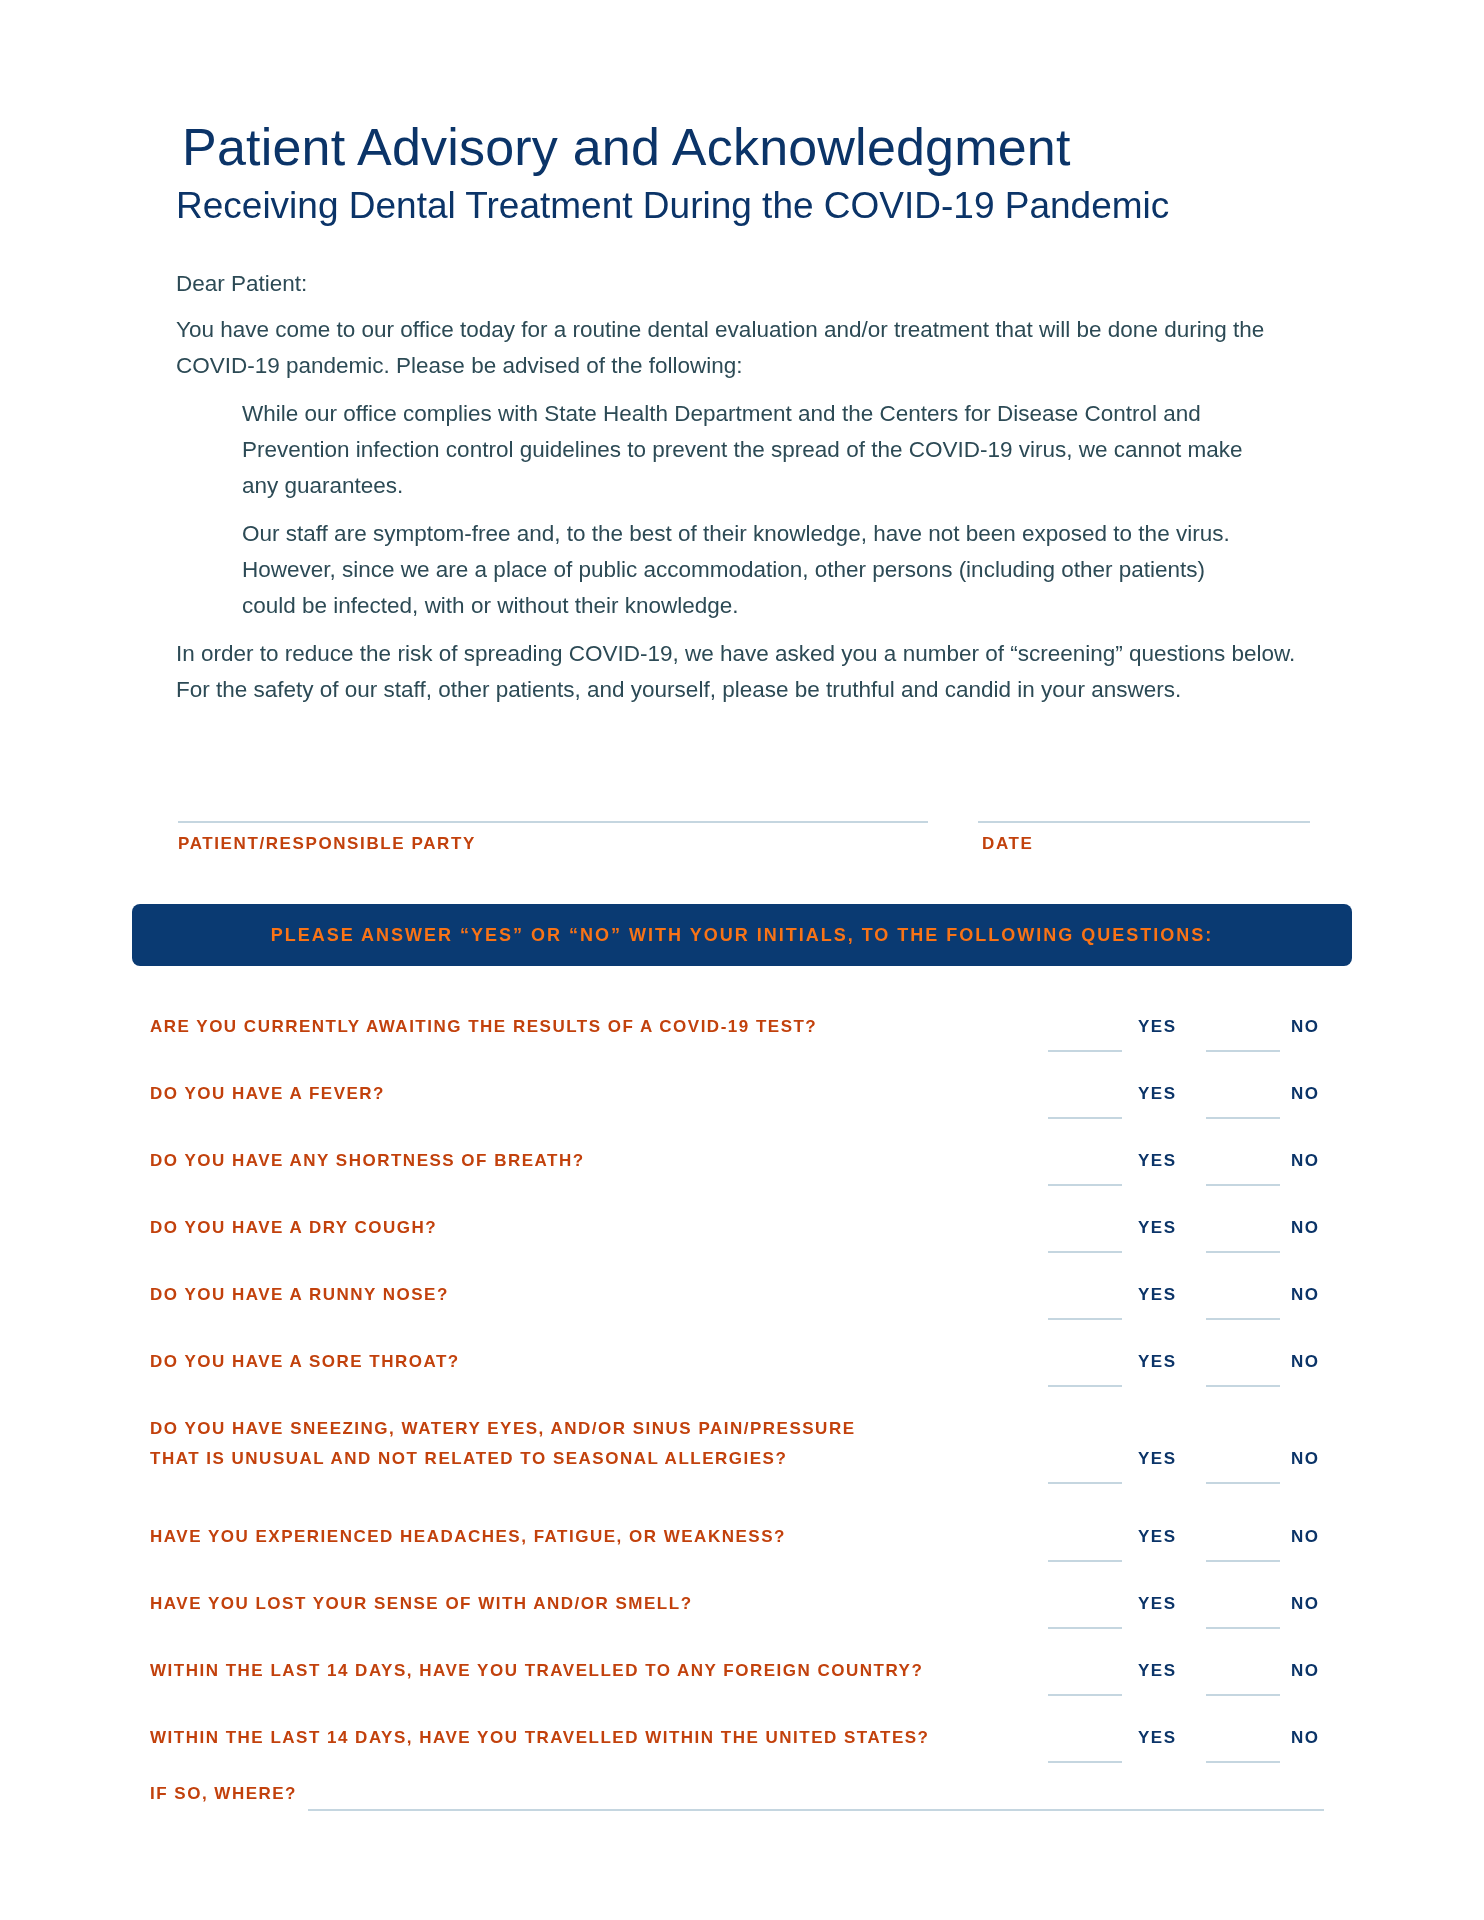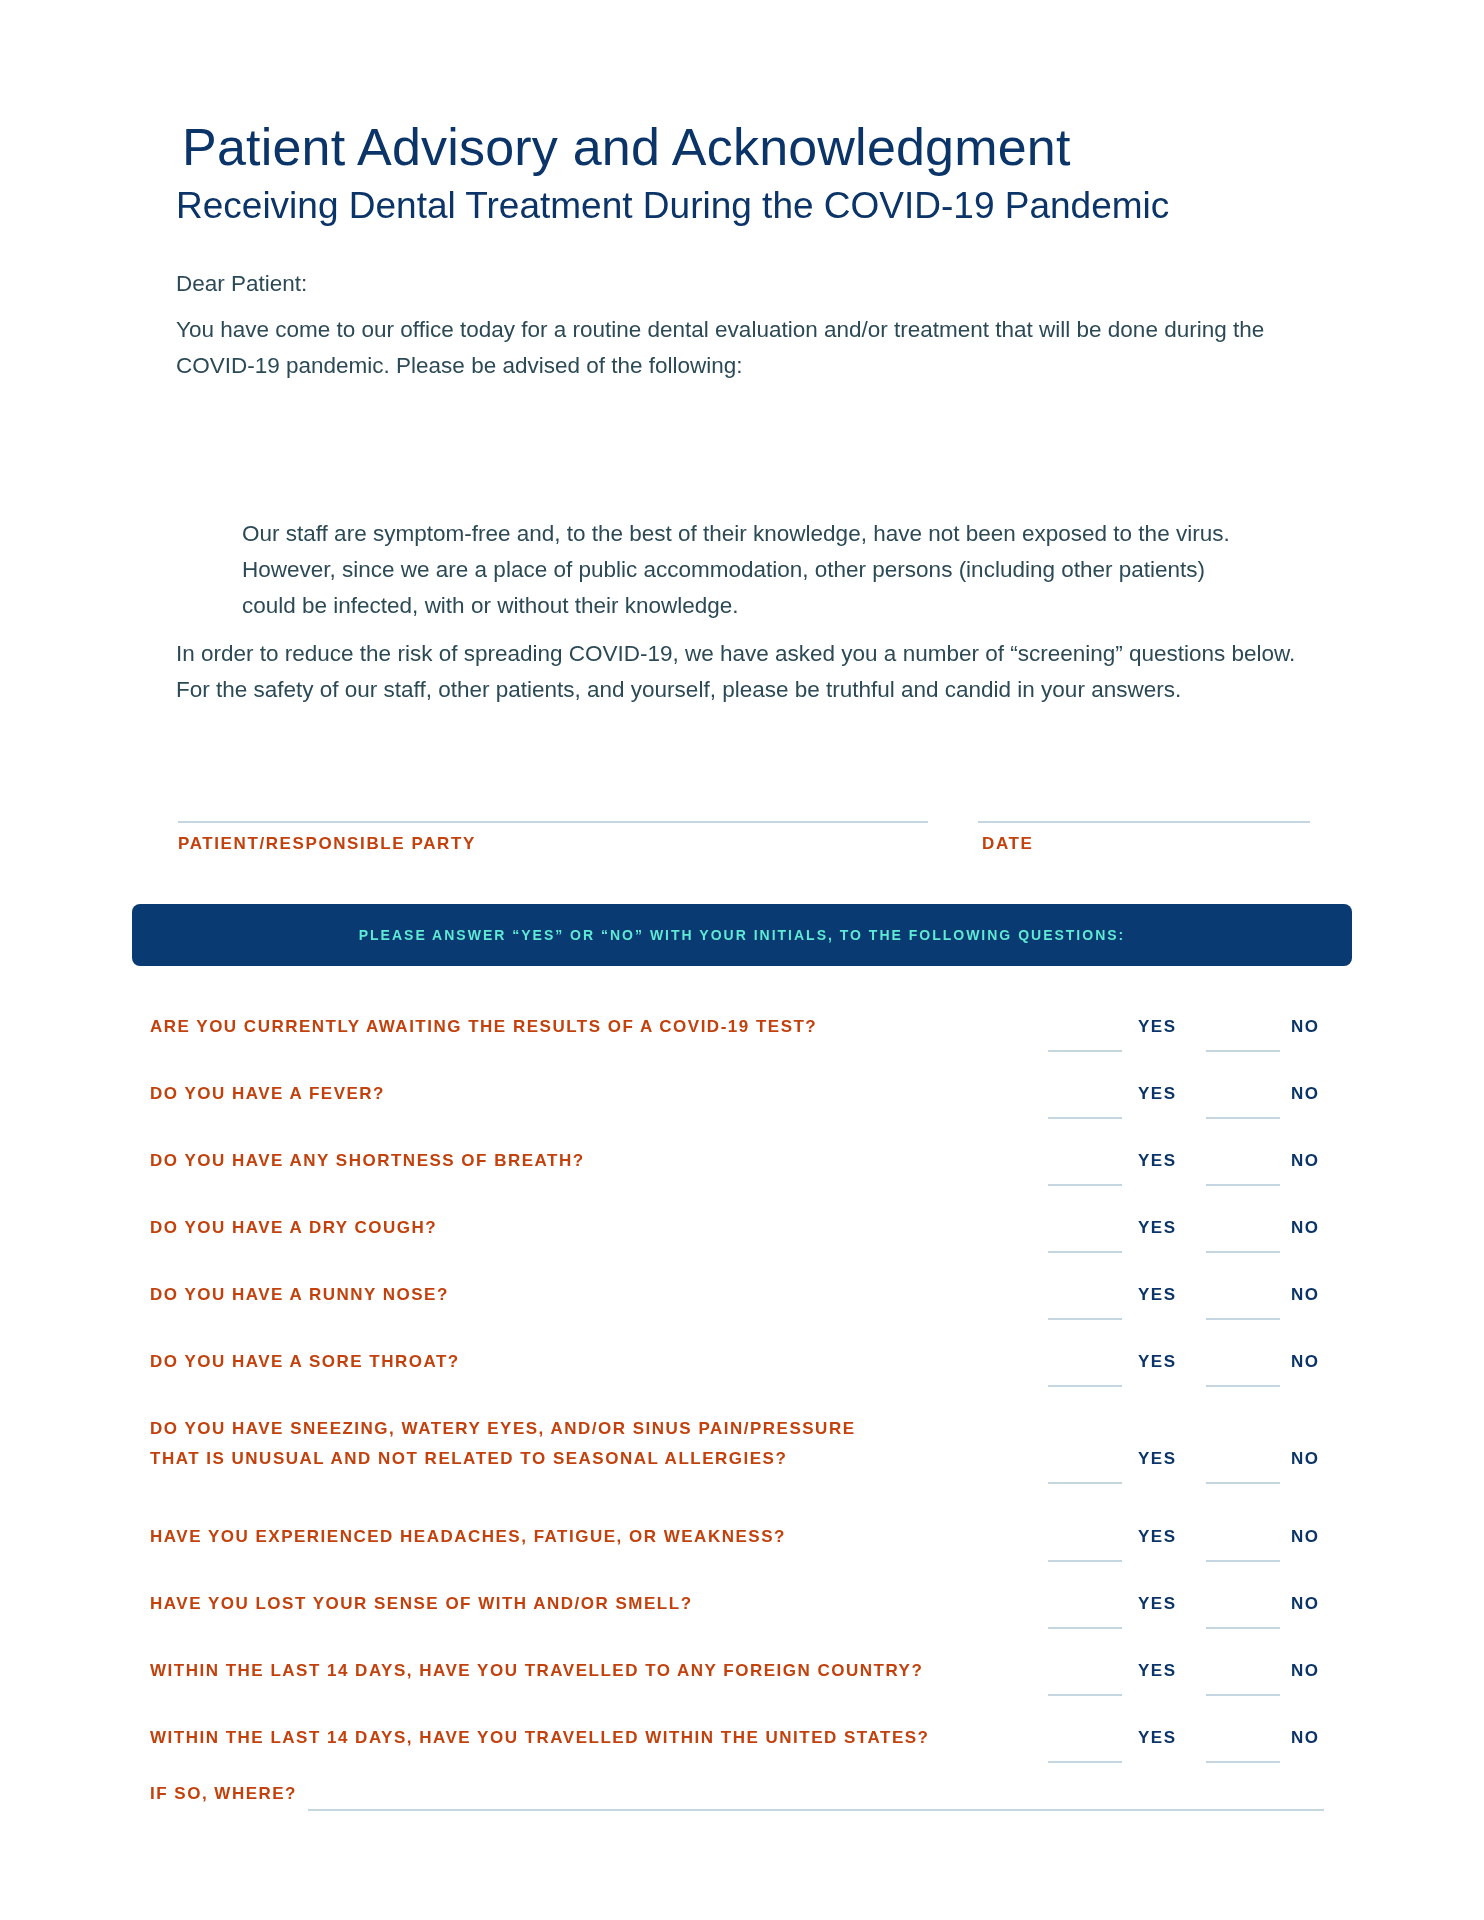"While our office complies with" p.body-text { html: none -> <p>While our office complies with State Health Department and the Centers for Disease Control and Prevention infection control guidelines to prevent the spread of the COVID-19 virus, we cannot make any guarantees.</p> }
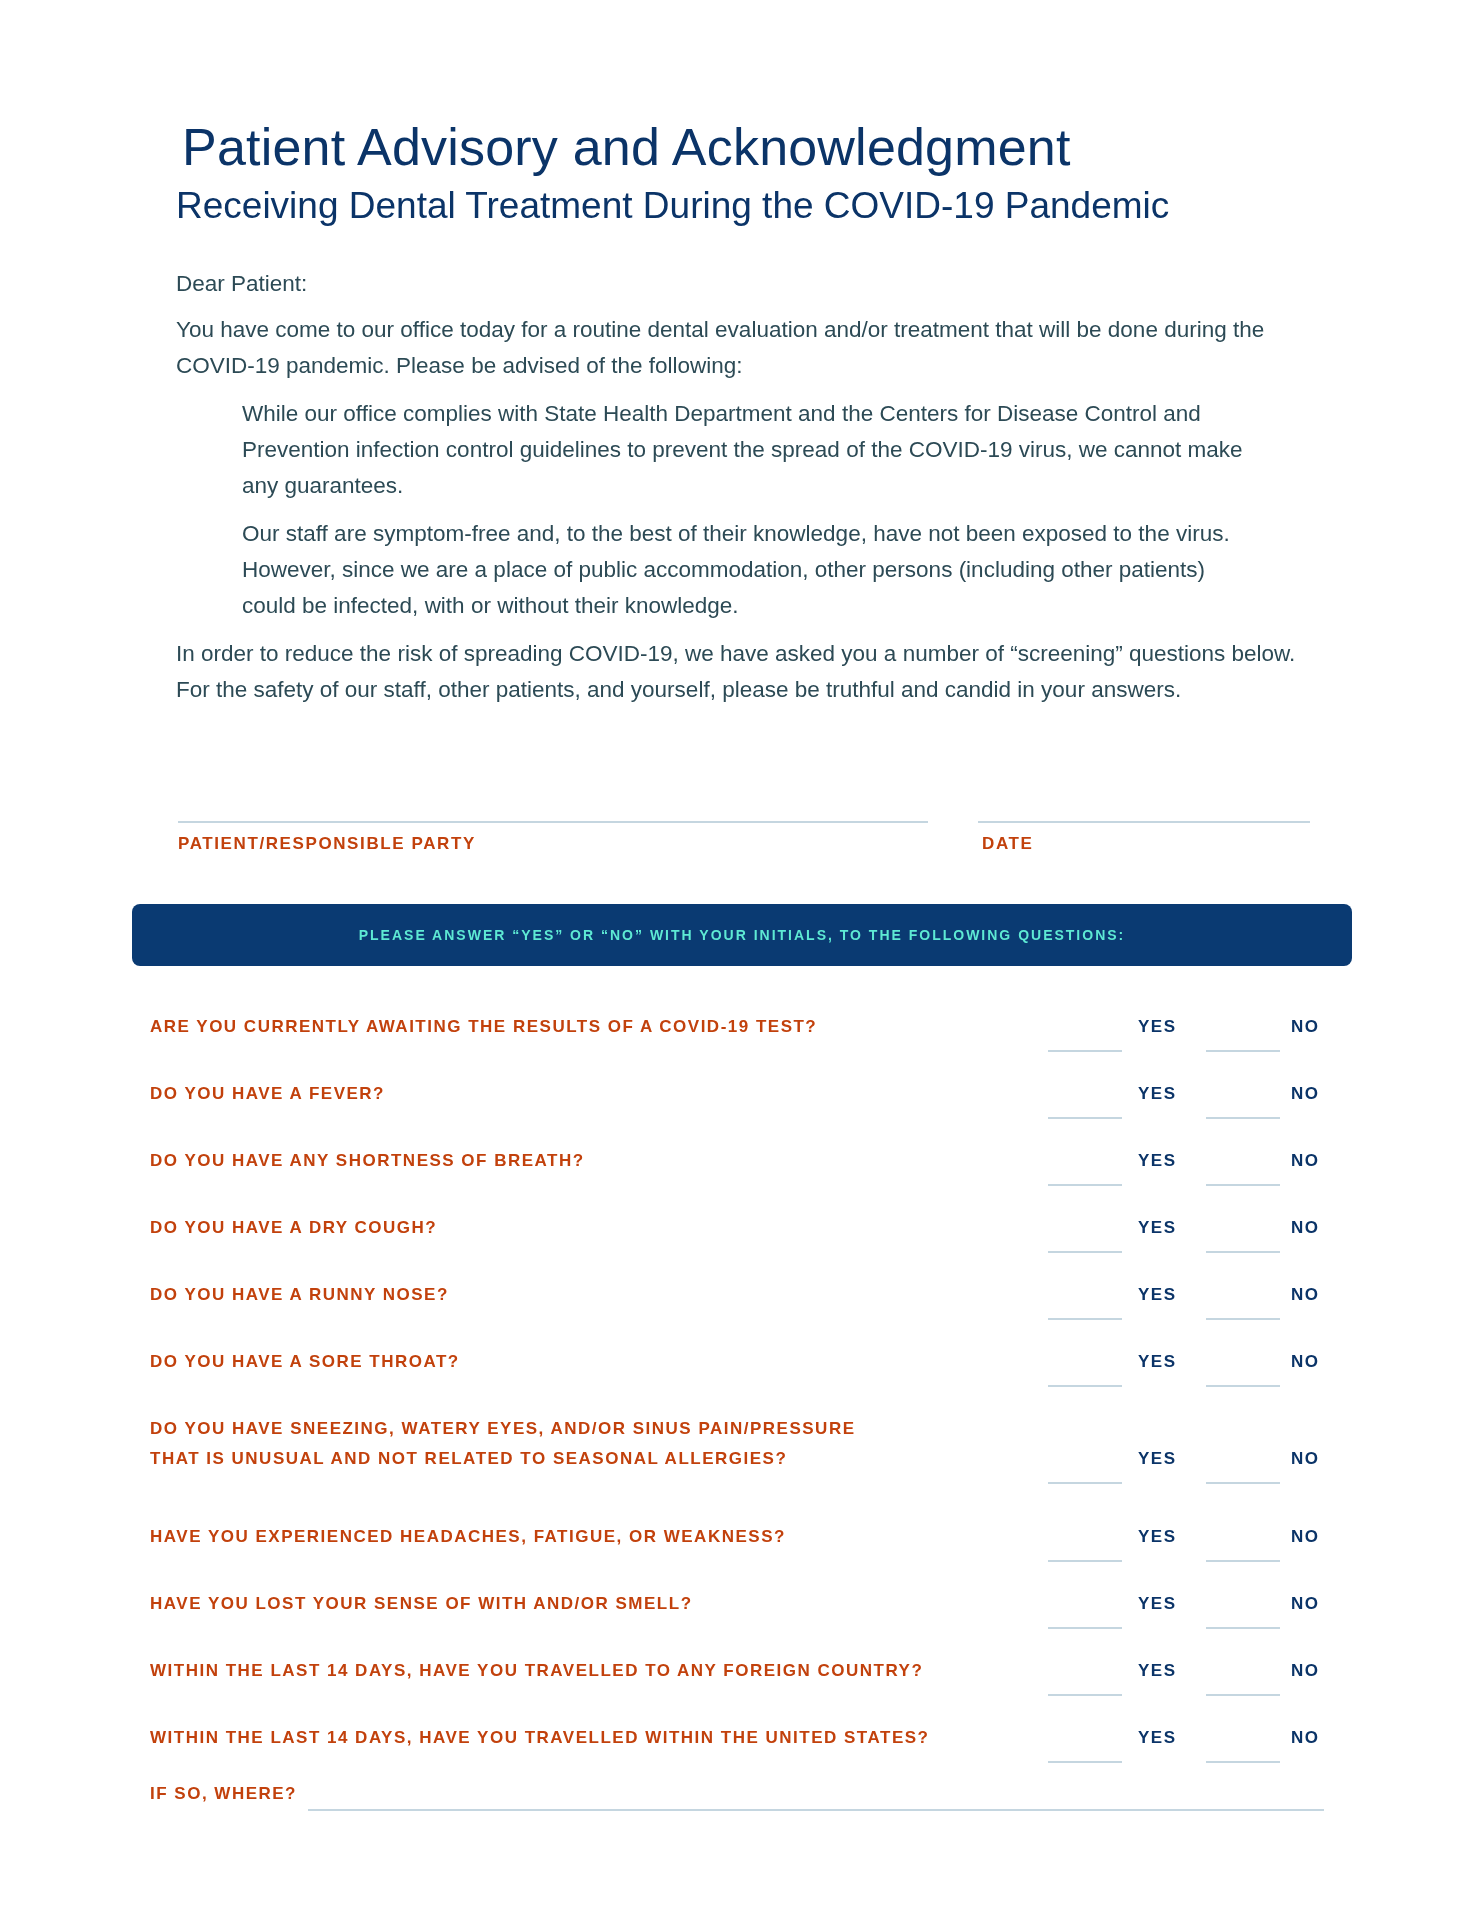"PLEASE ANSWER “YES” OR “NO”" .banner span { color: #5eead4 -> #f97316; font-size: 14px -> 18px }
